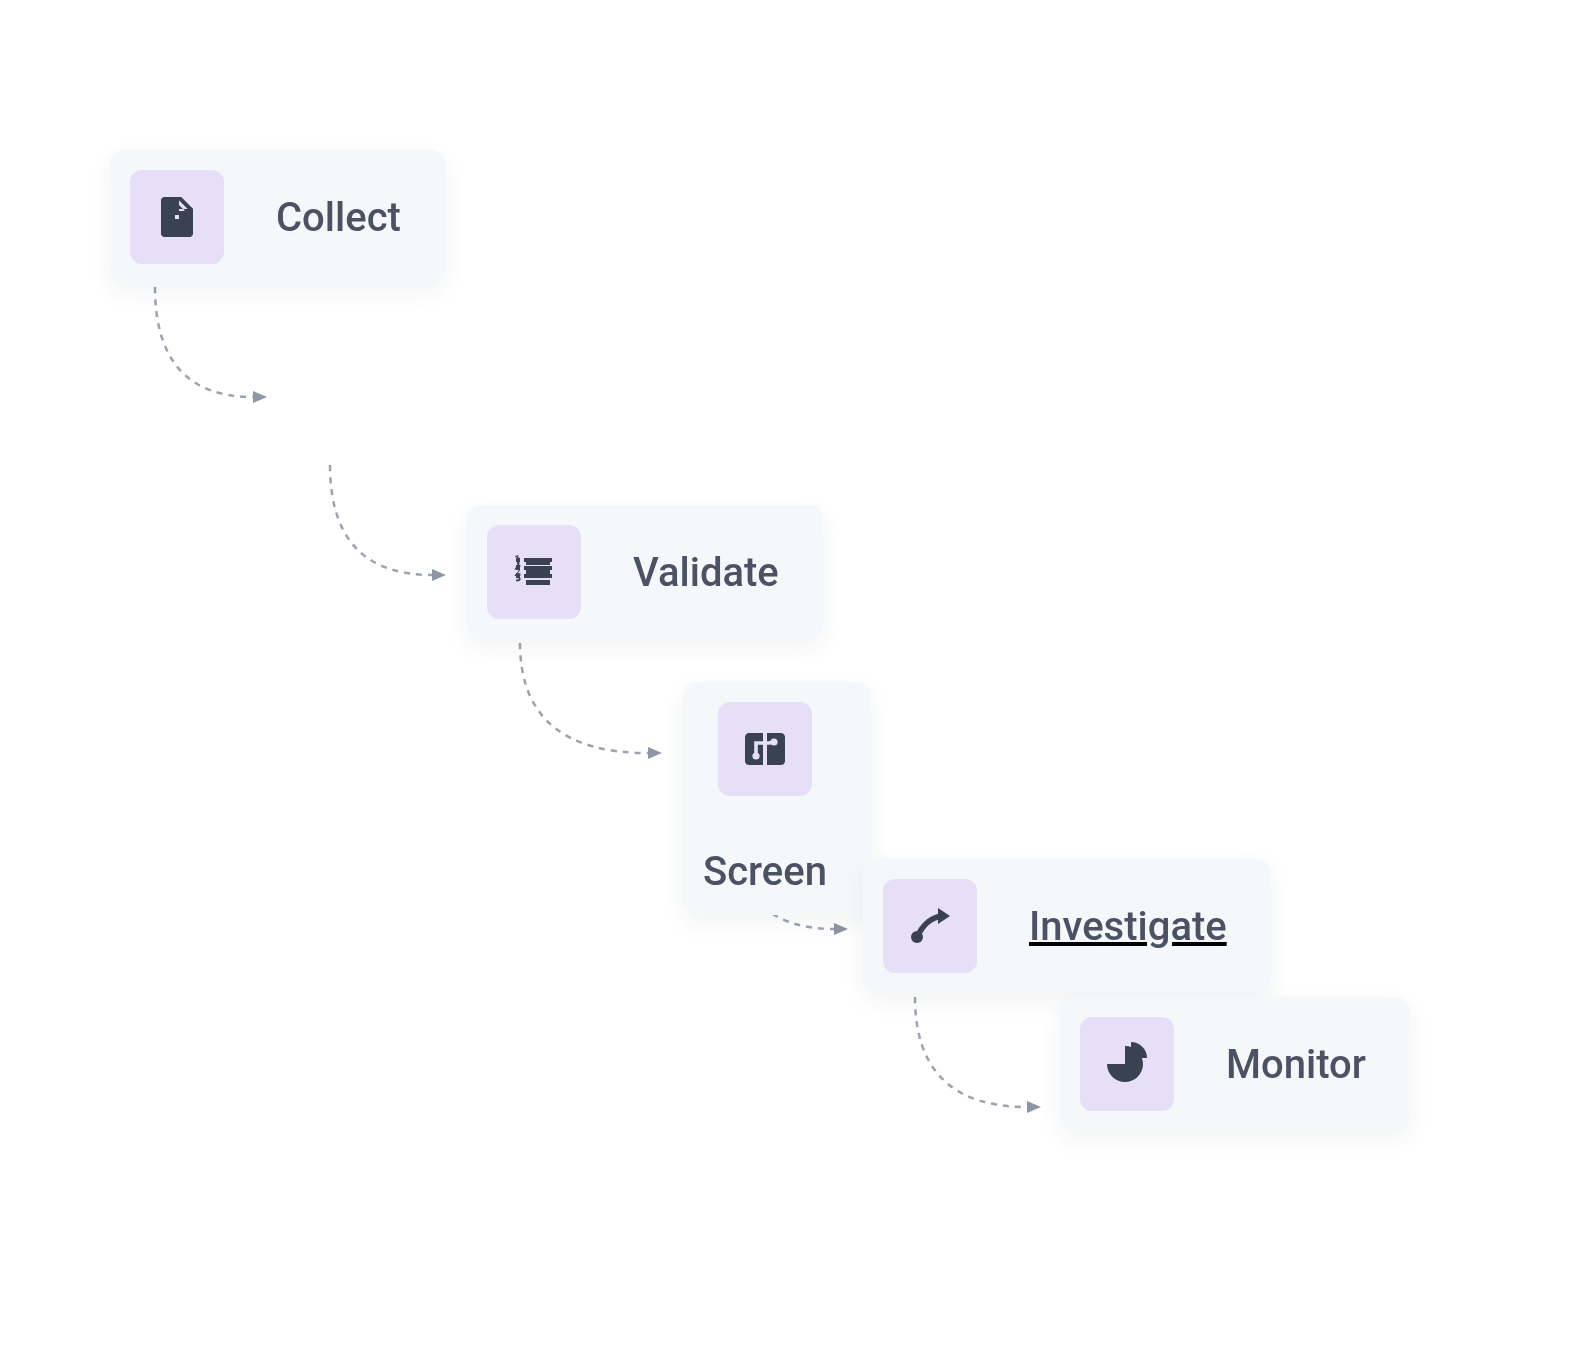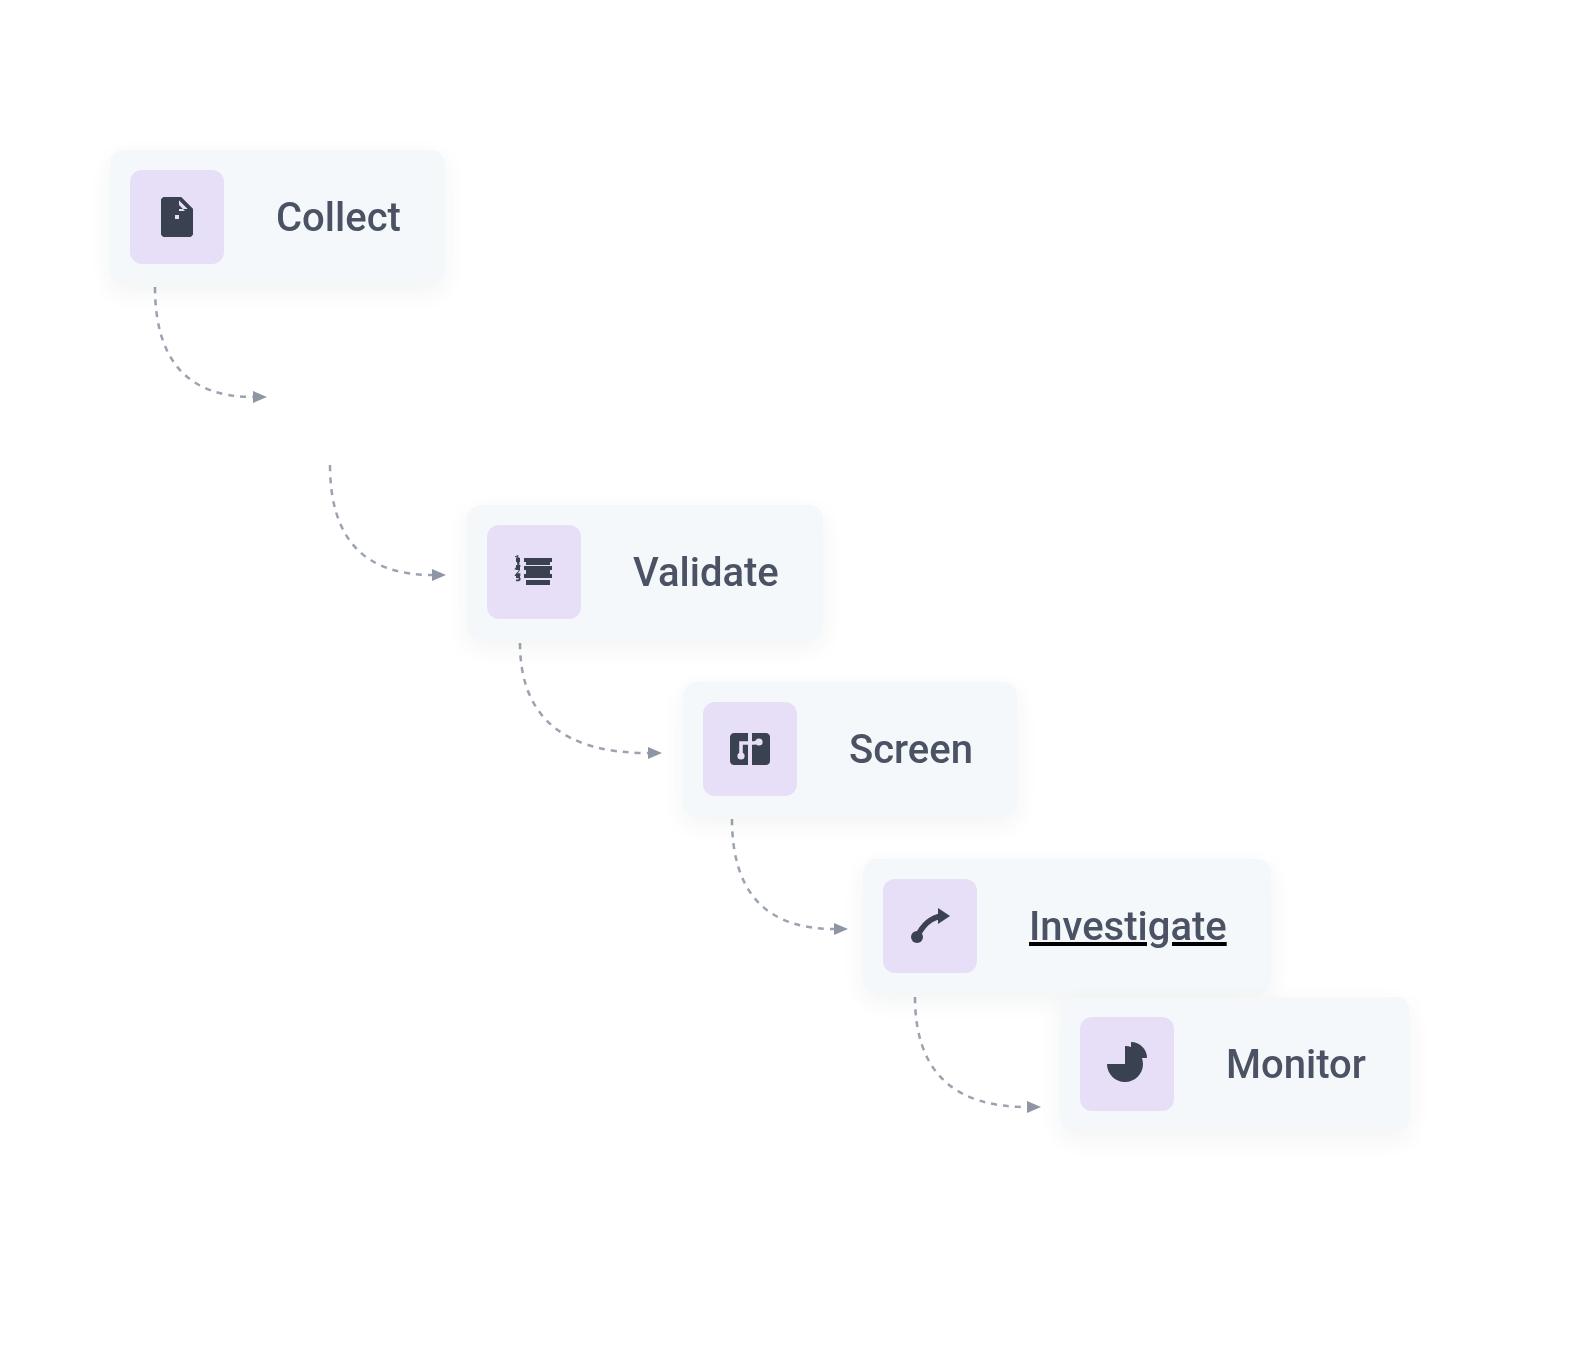"Screen" .s3 { flex-direction: none -> column }
